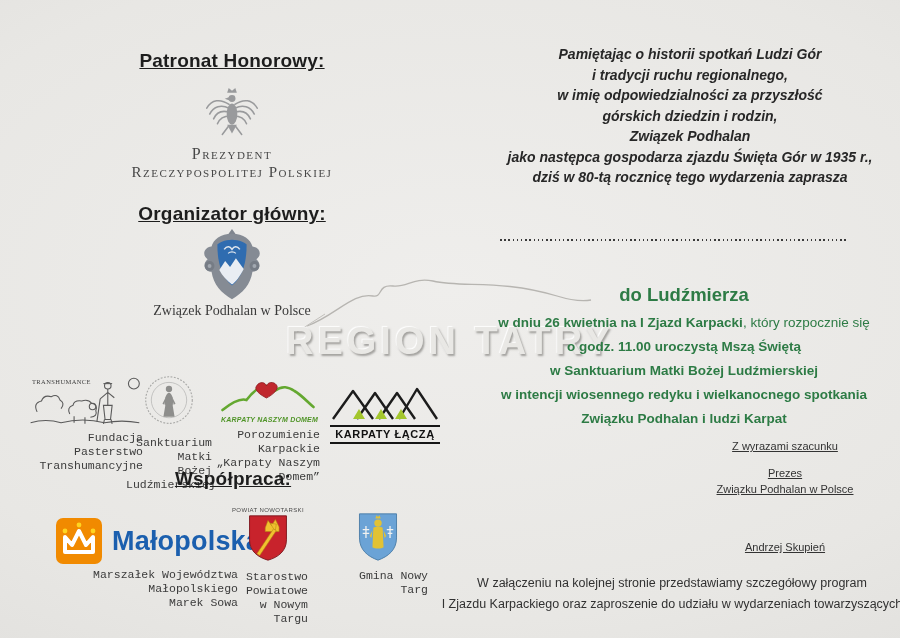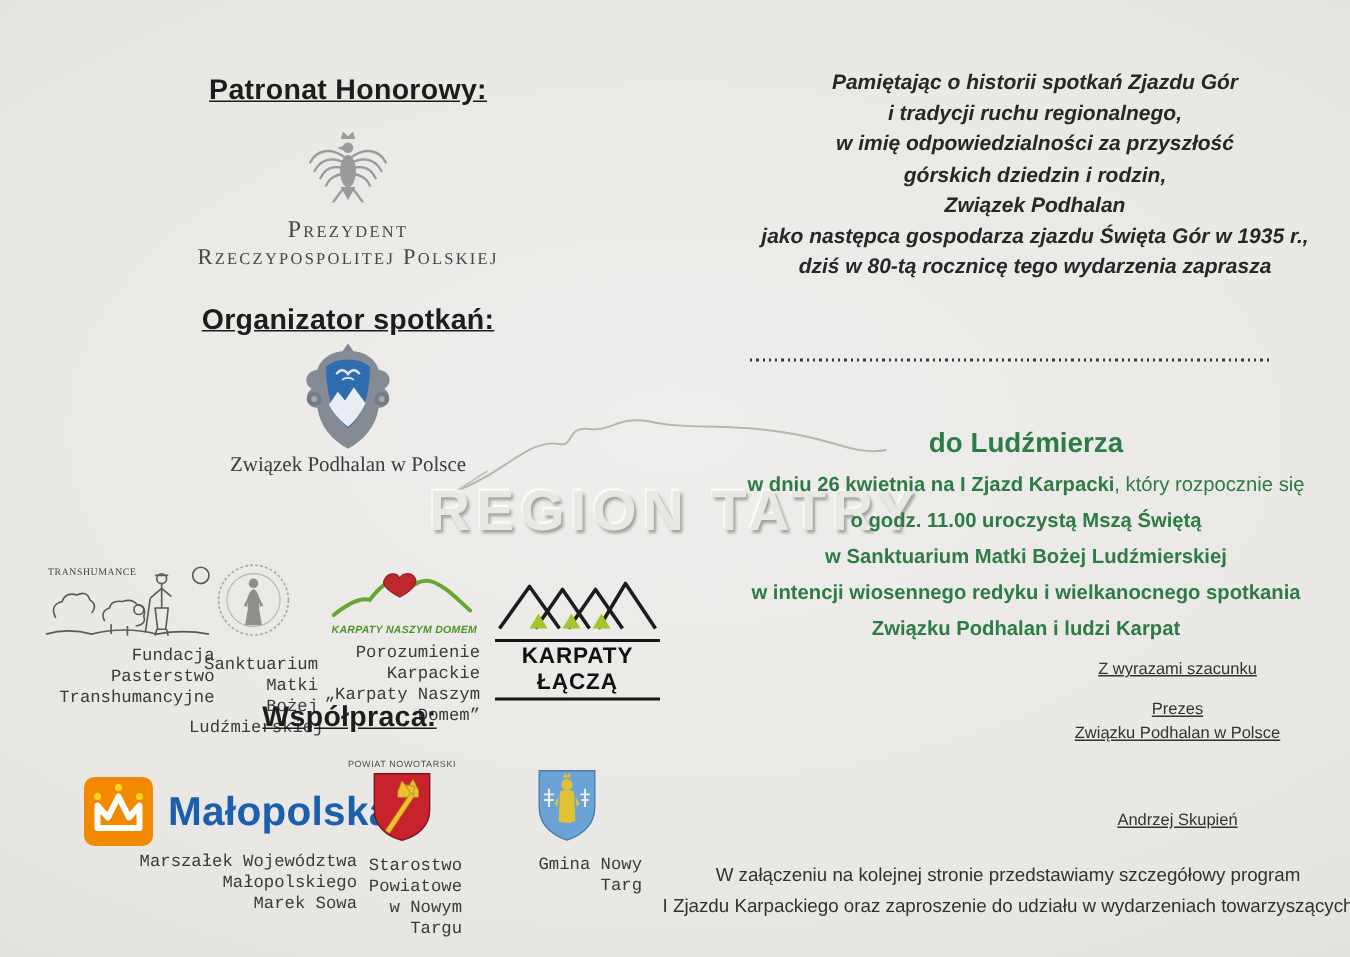"Pamiętając o historii spotkań Zjazdu" div { text: Zjazdu -> Ludzi }
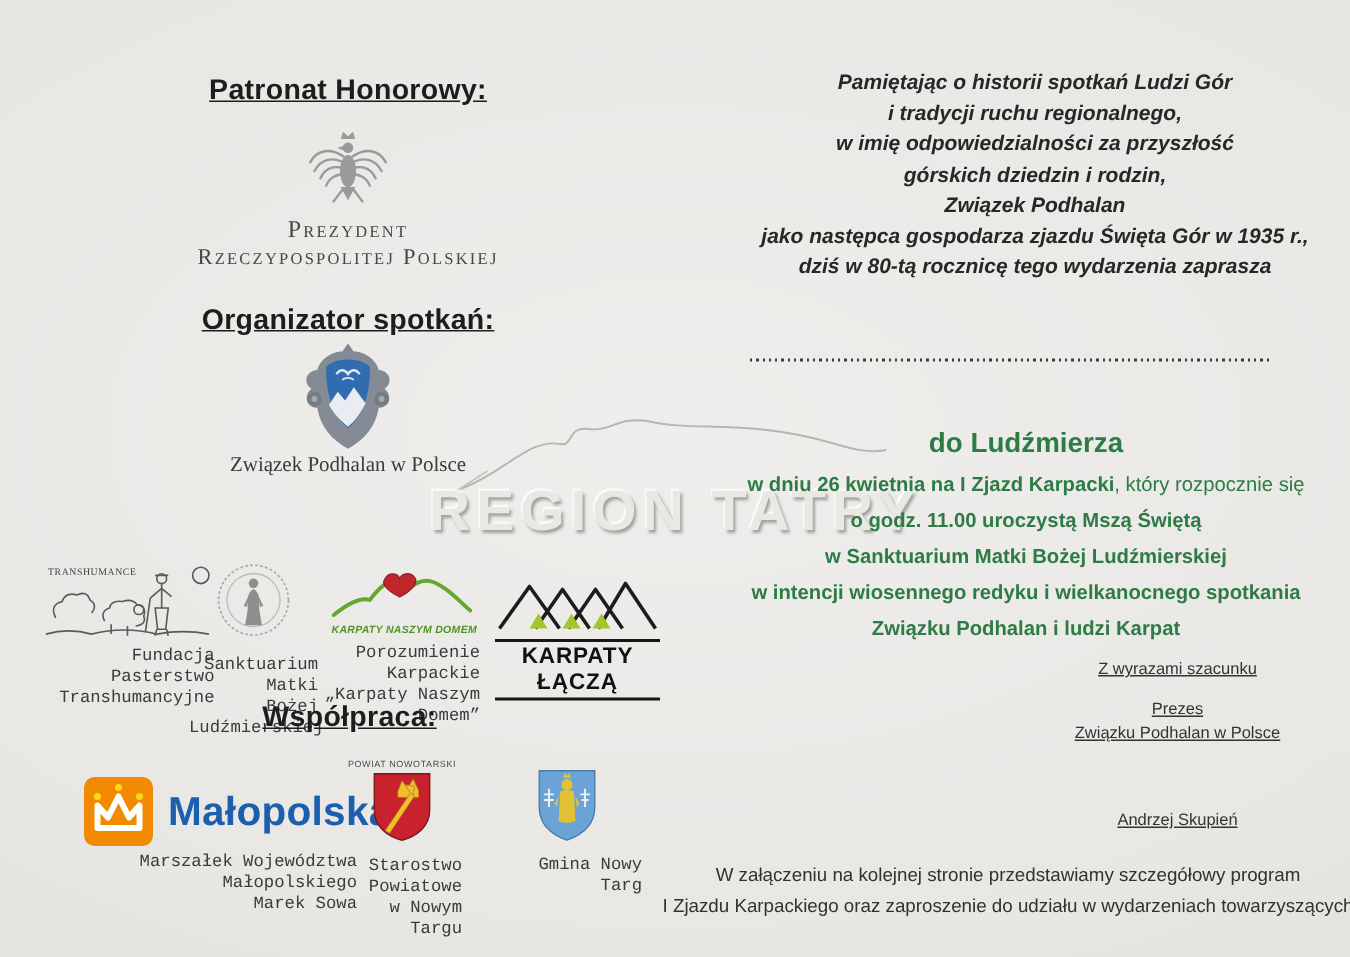"Organizator spotkań:" div.abs { text: spotkań -> główny }
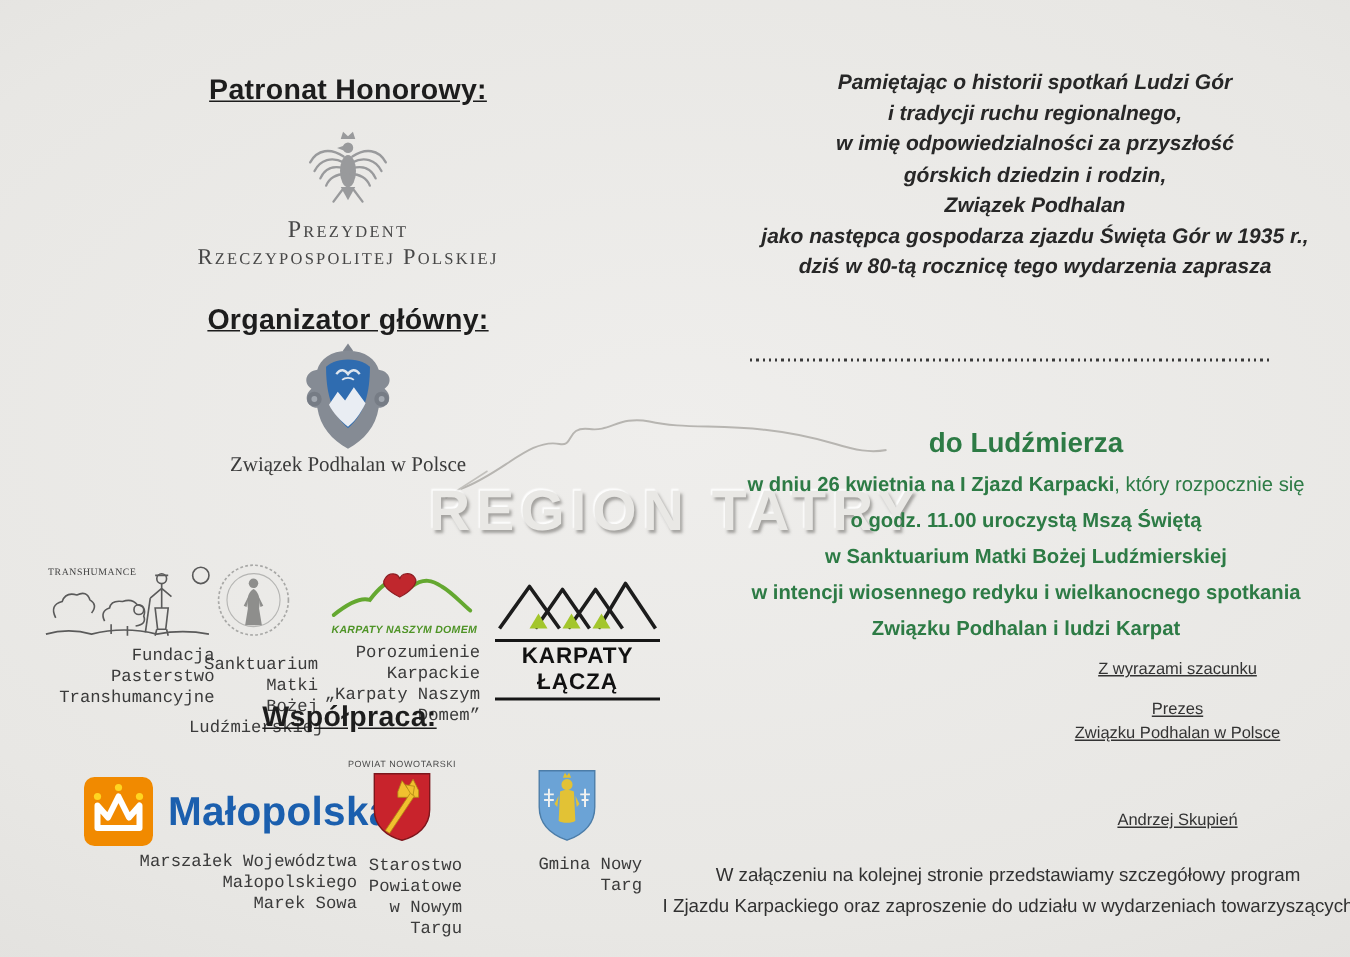"KARPATY ŁĄCZĄ" .kl-bar { font-size: 15px -> 11px }
